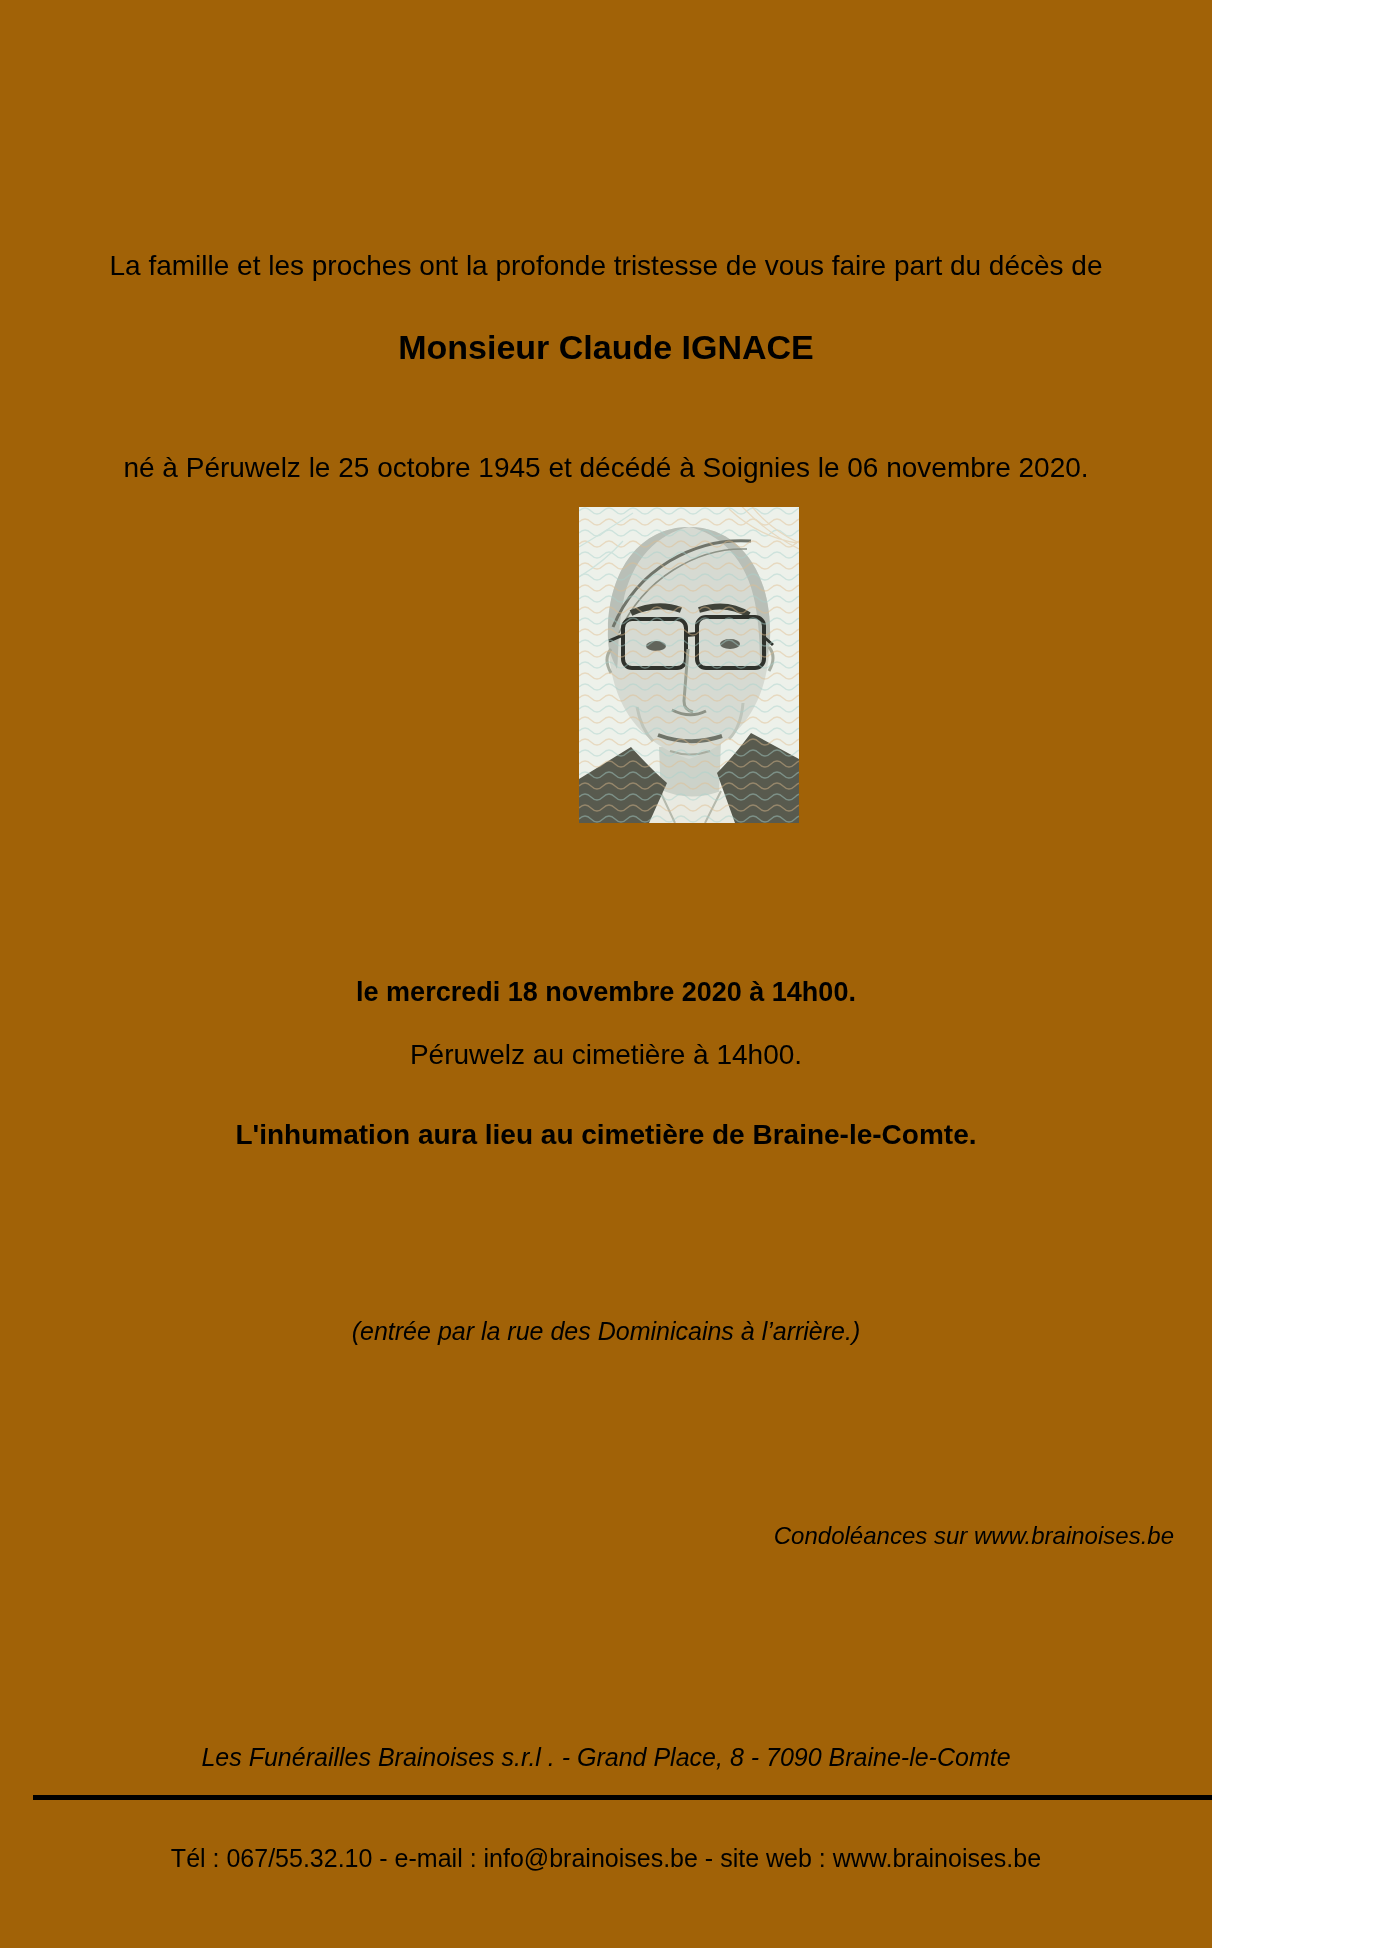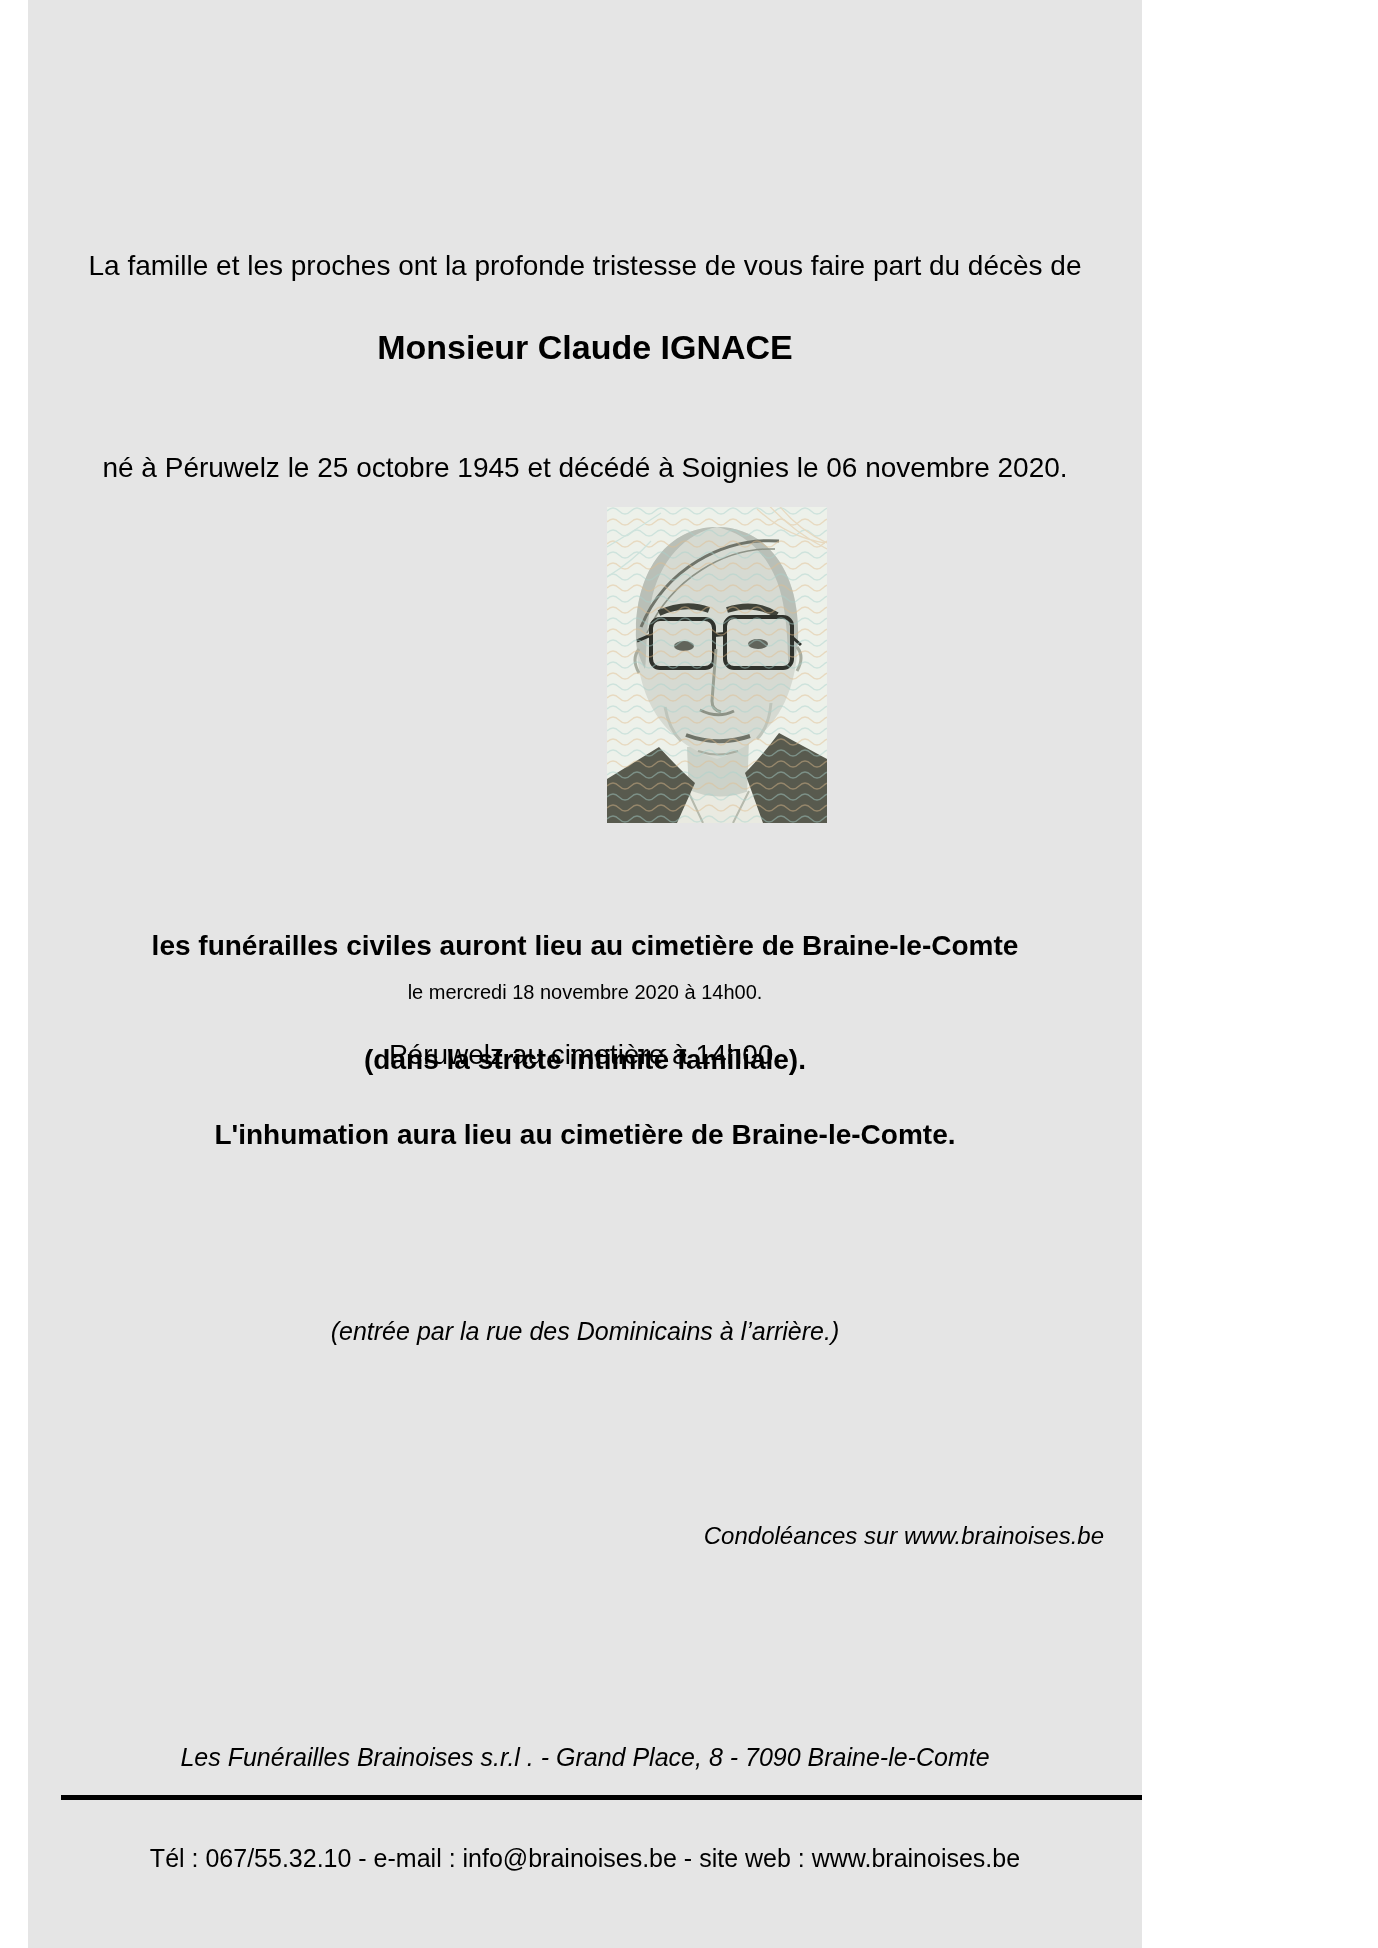"La famille et les proches" .page { background: #e5e5e5 -> #a16207; margin-left: 28px -> none; width: 1114px -> 1212px }
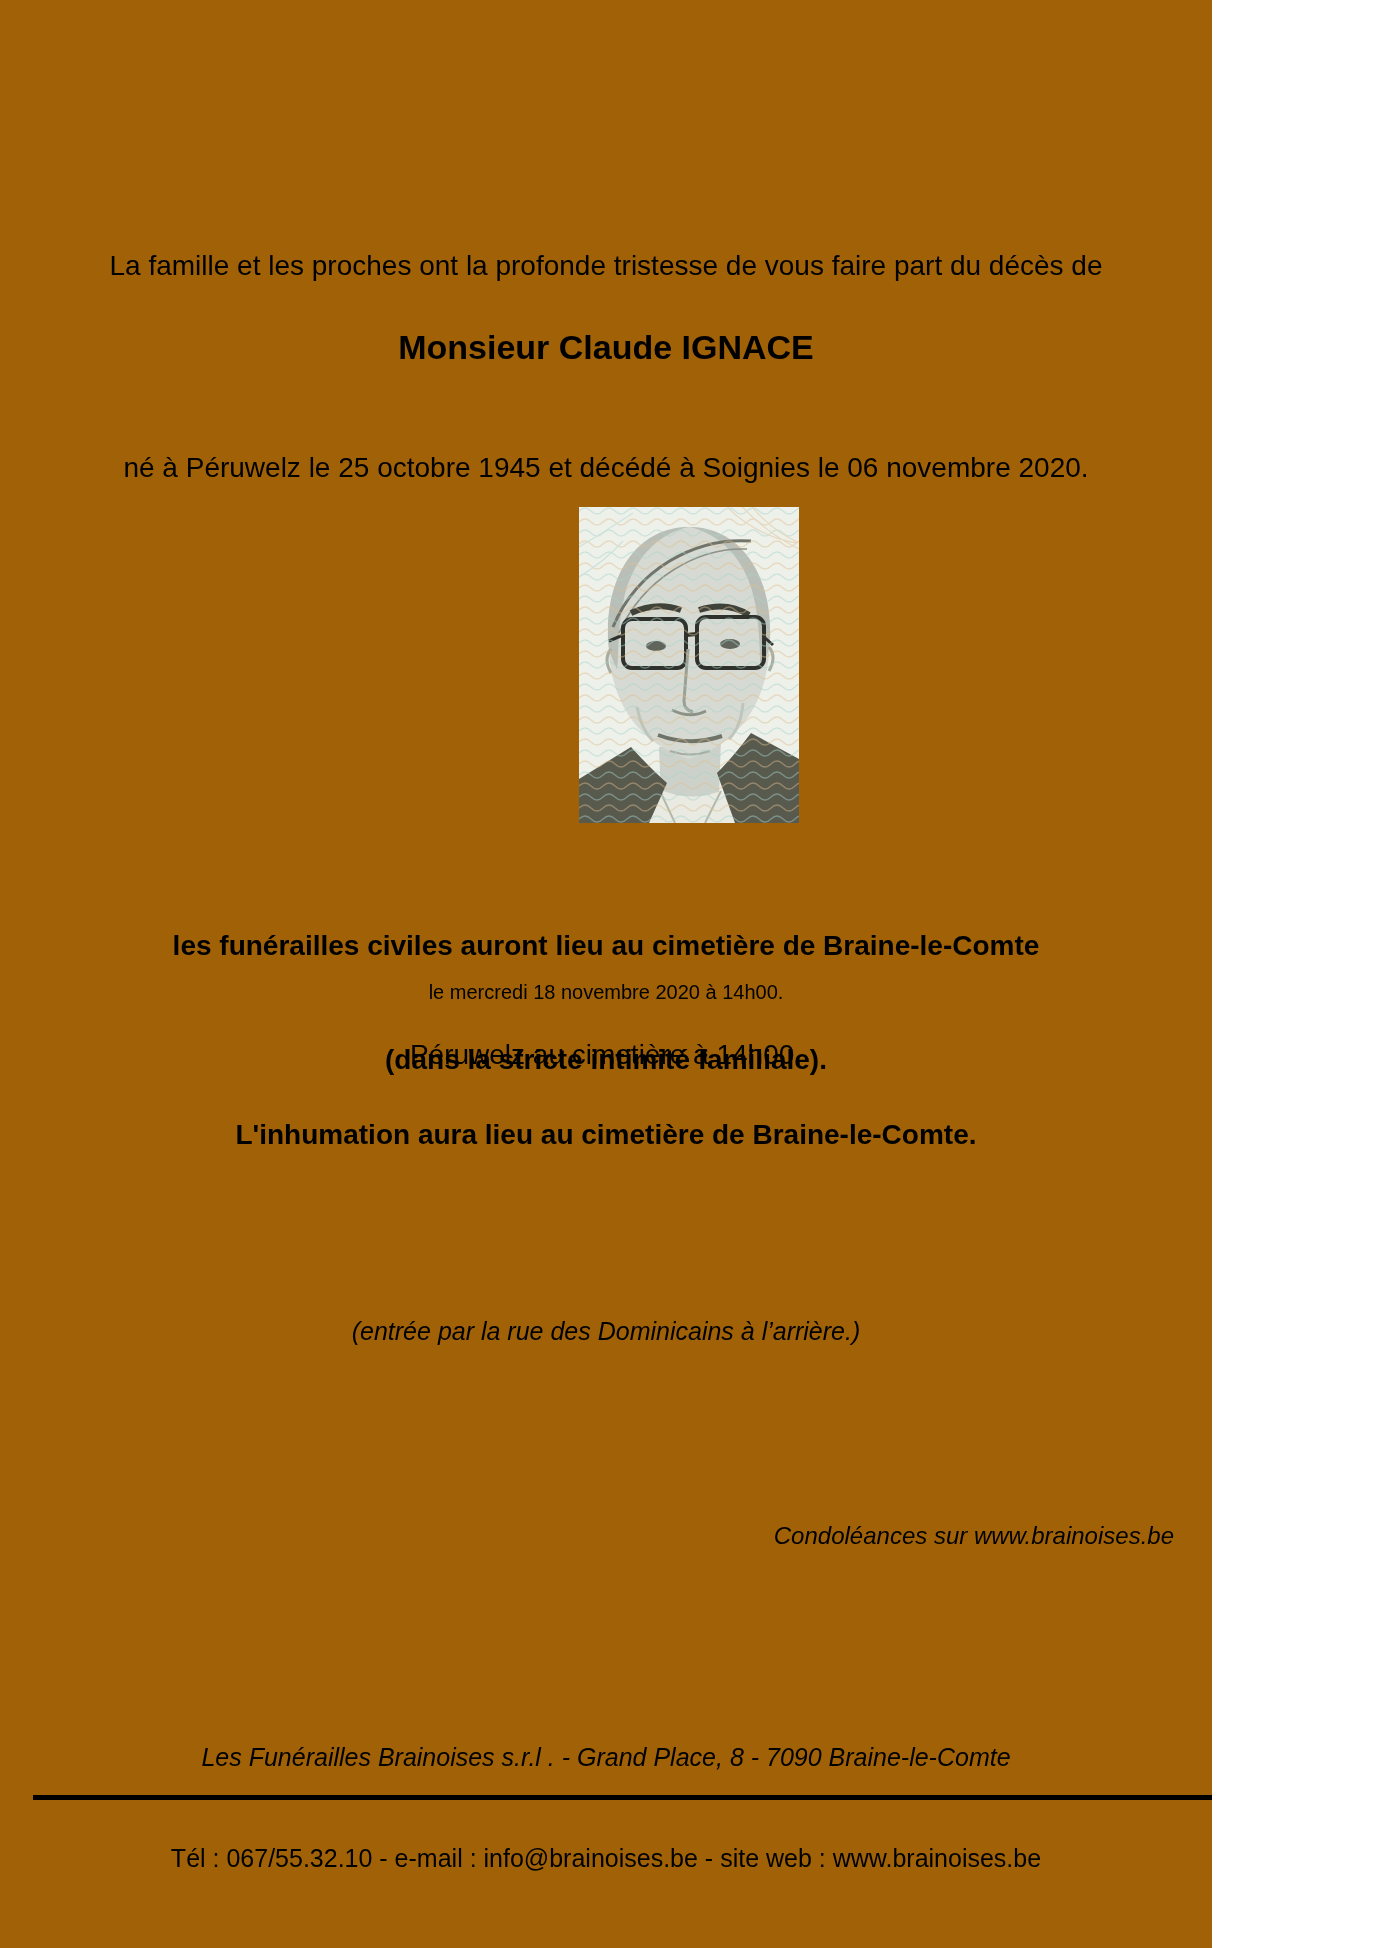"les funérailles civiles auront lieu" div.tblock { html: <div> <div>les funérailles civiles auront lieu au cimetière de Braine-le-Comte</div> <div>(dans la stricte intimité familiale).</div> </div> -> none }
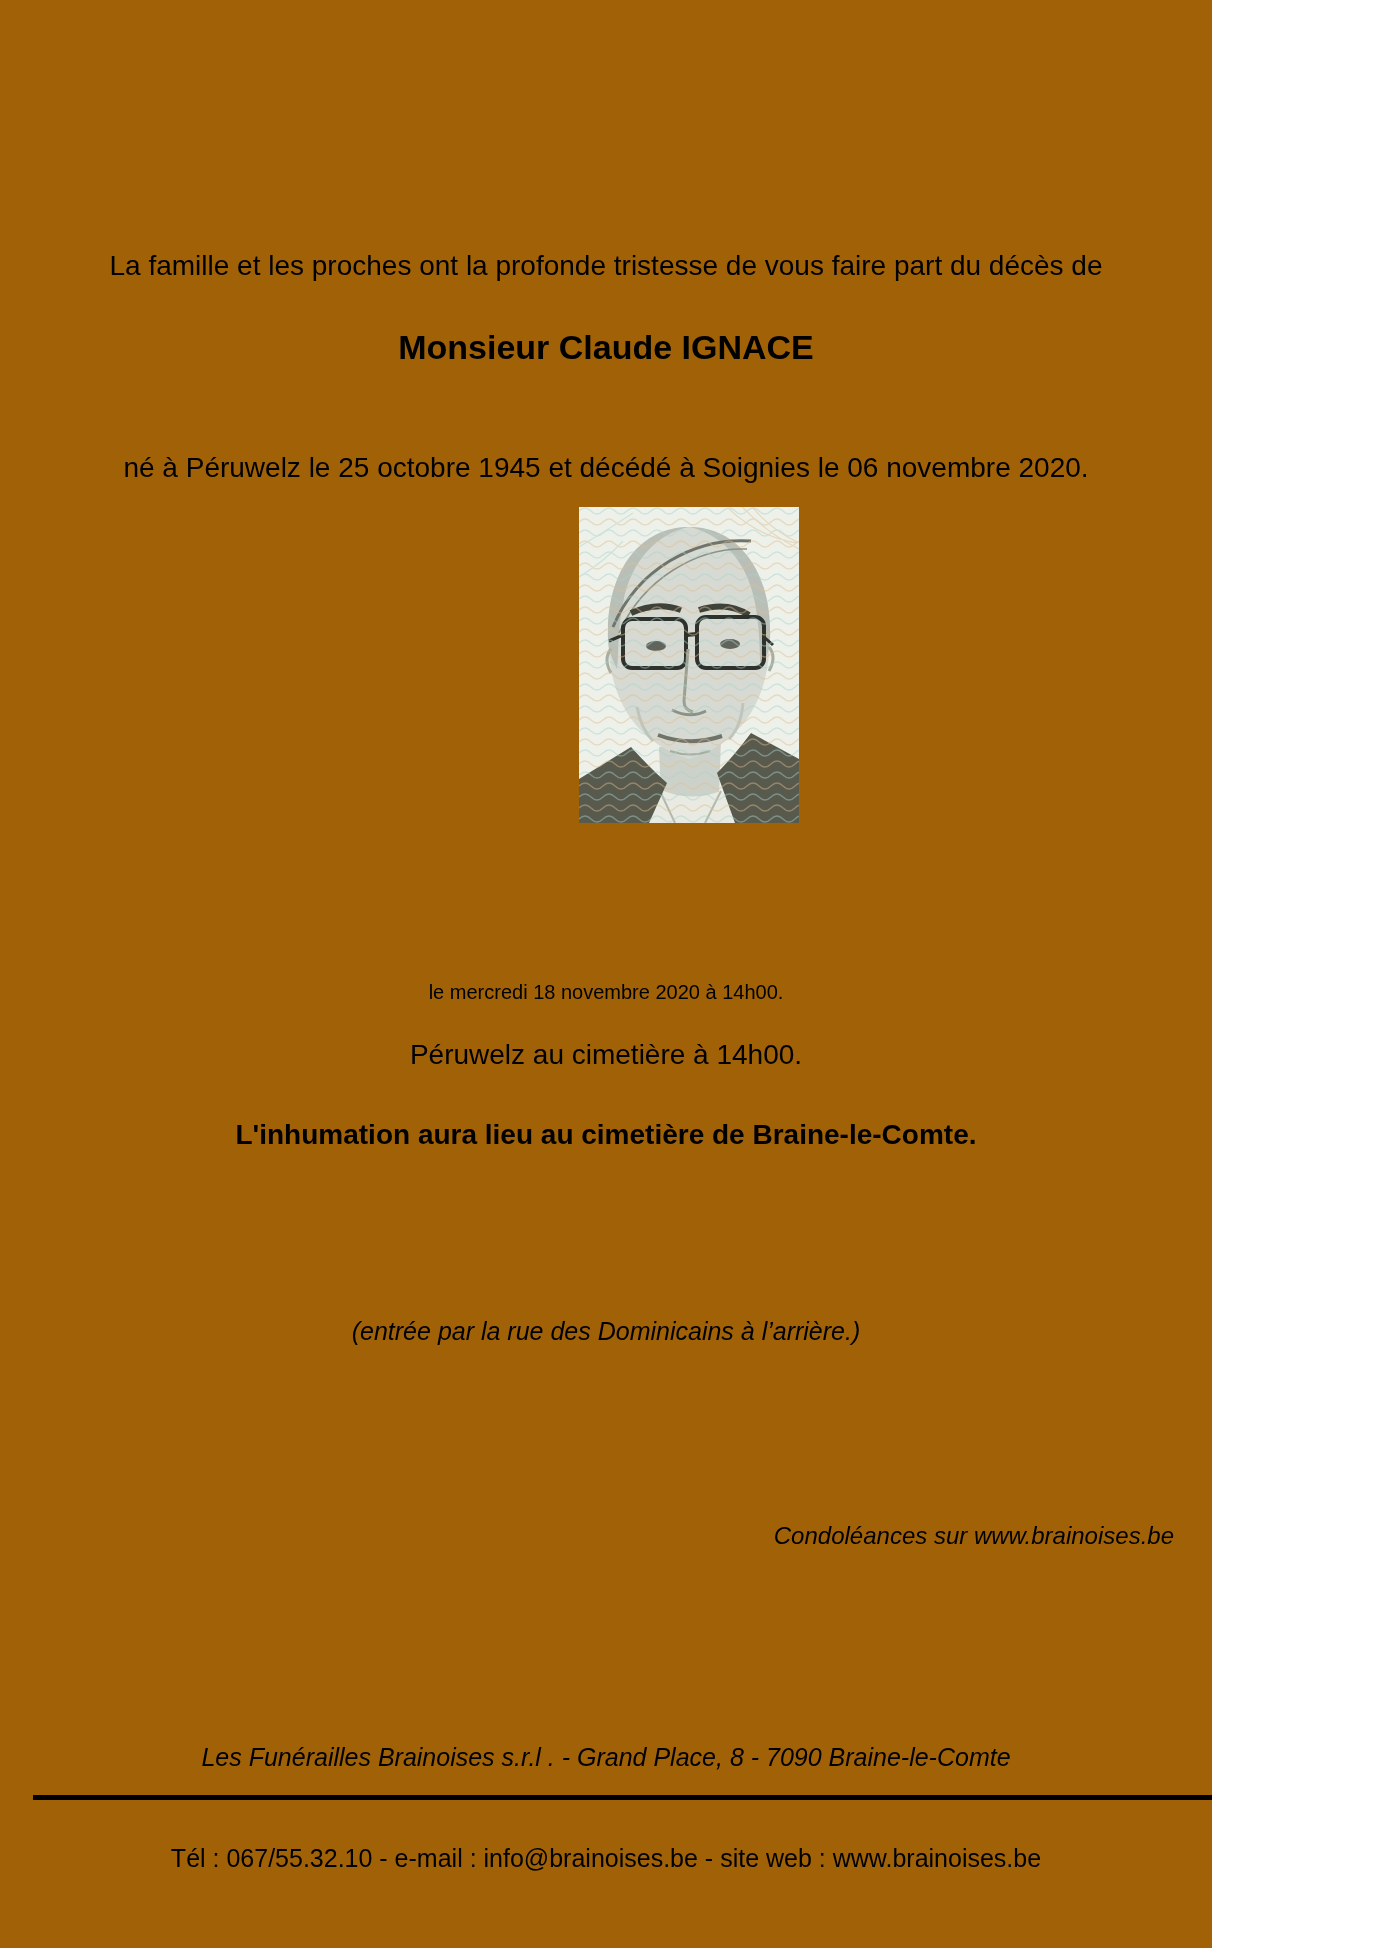"le mercredi 18 novembre 2020" .ceremony-date { font-size: 20px -> 27px; font-weight: normal -> bold }
